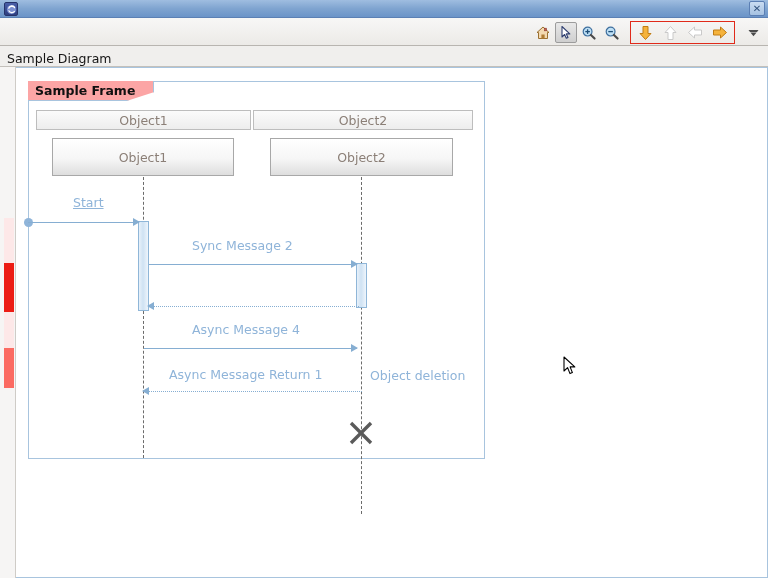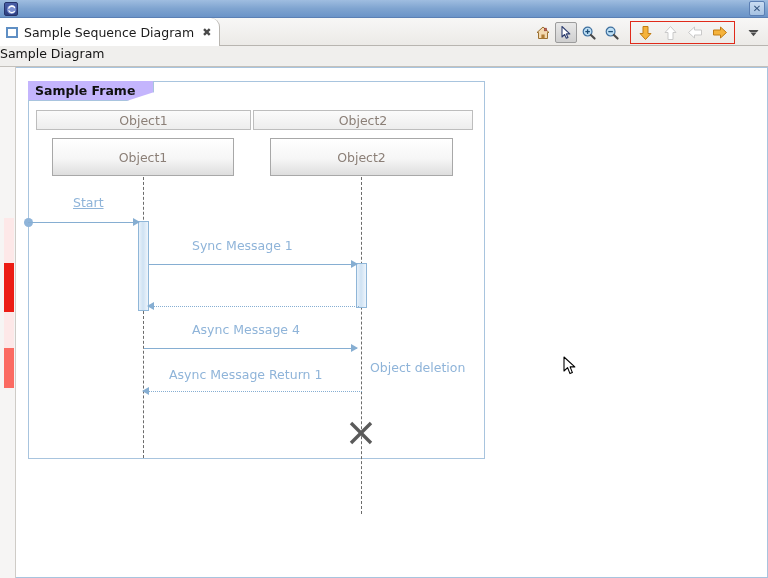"Sample Sequence Diagram" div.tab { html: <div> <span></span> <span>Sample Sequence Diagram</span> <span>✖</span> </div> -> none }
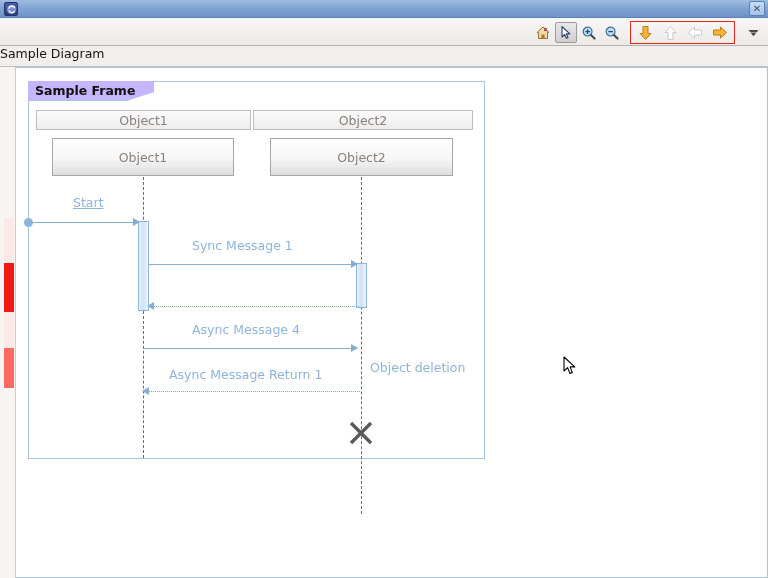"Sample Diagram" .namestrip { align-items: flex-start -> flex-end; padding-left: none -> 7px }
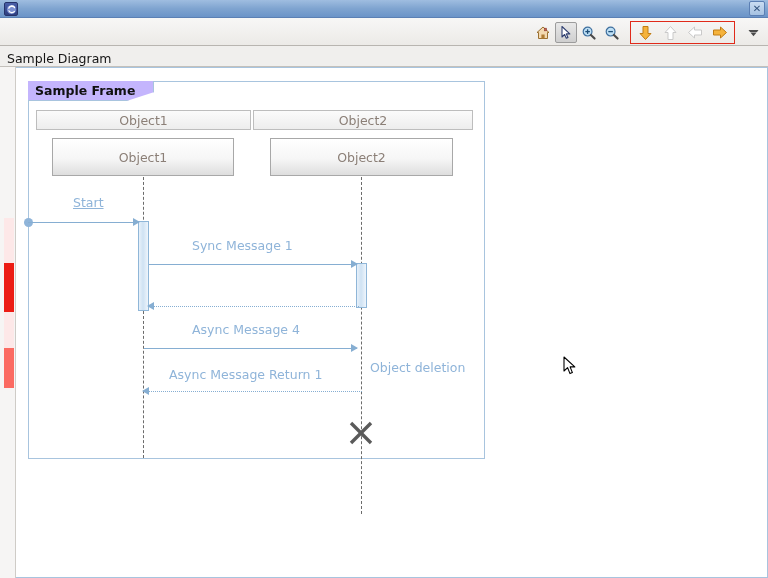"Sample Frame" .frame-tab { background: #c4b5fd -> #fca5a5 }
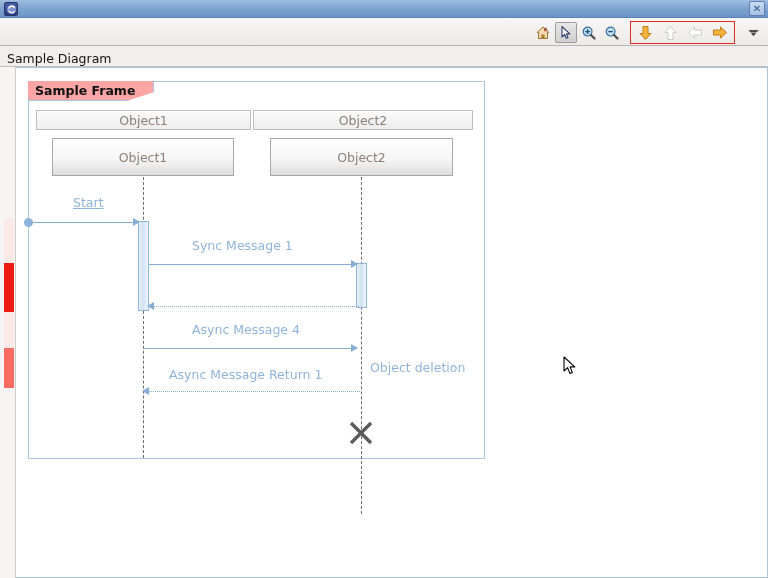"Sync Message 1" div.msg-label { text: 1 -> 2 }
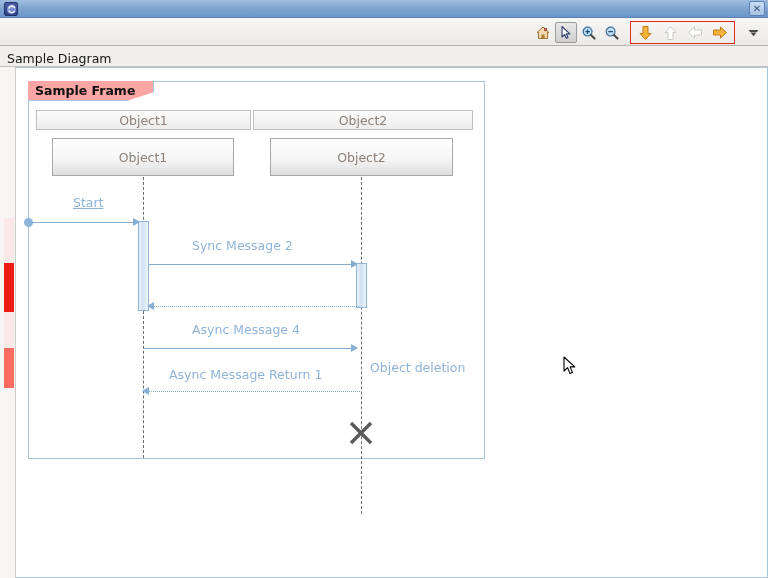"Object deletion" div.msg-label { top: 292px -> 300px }
